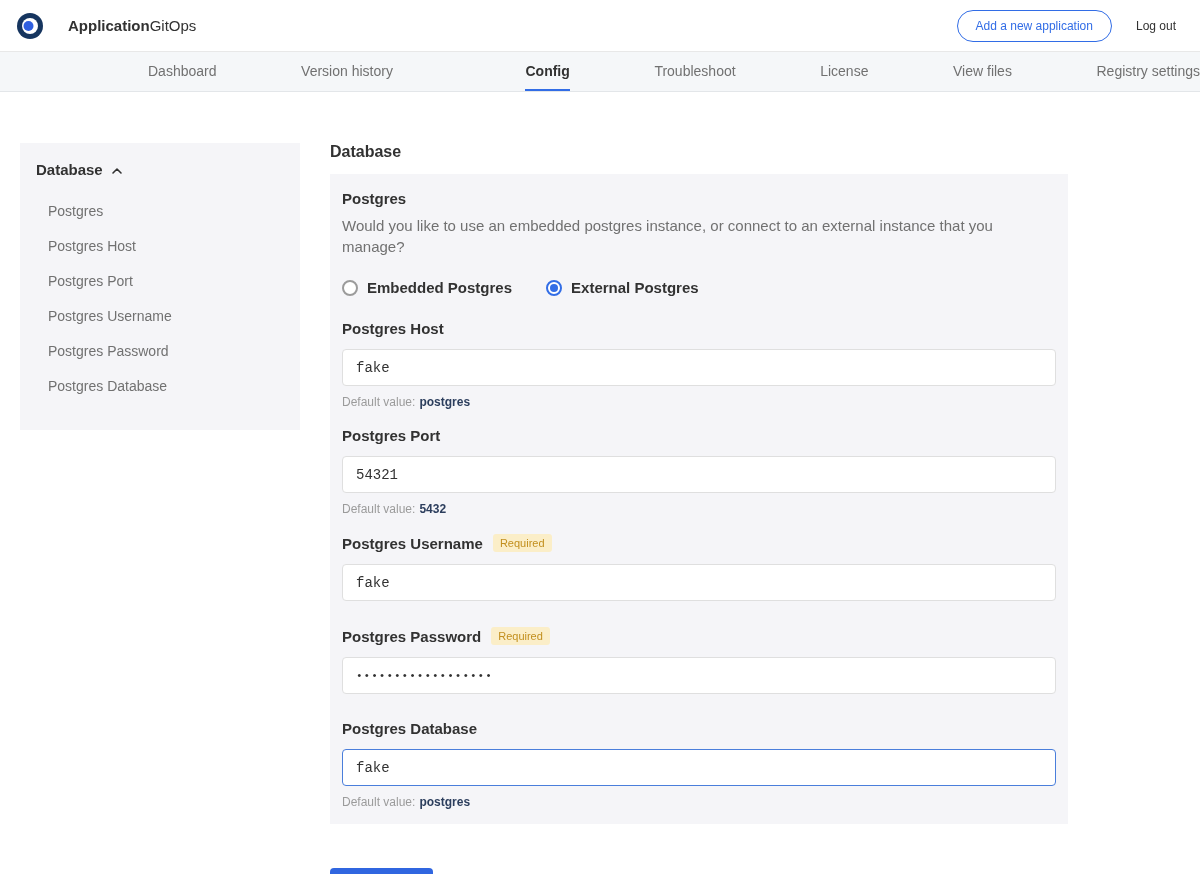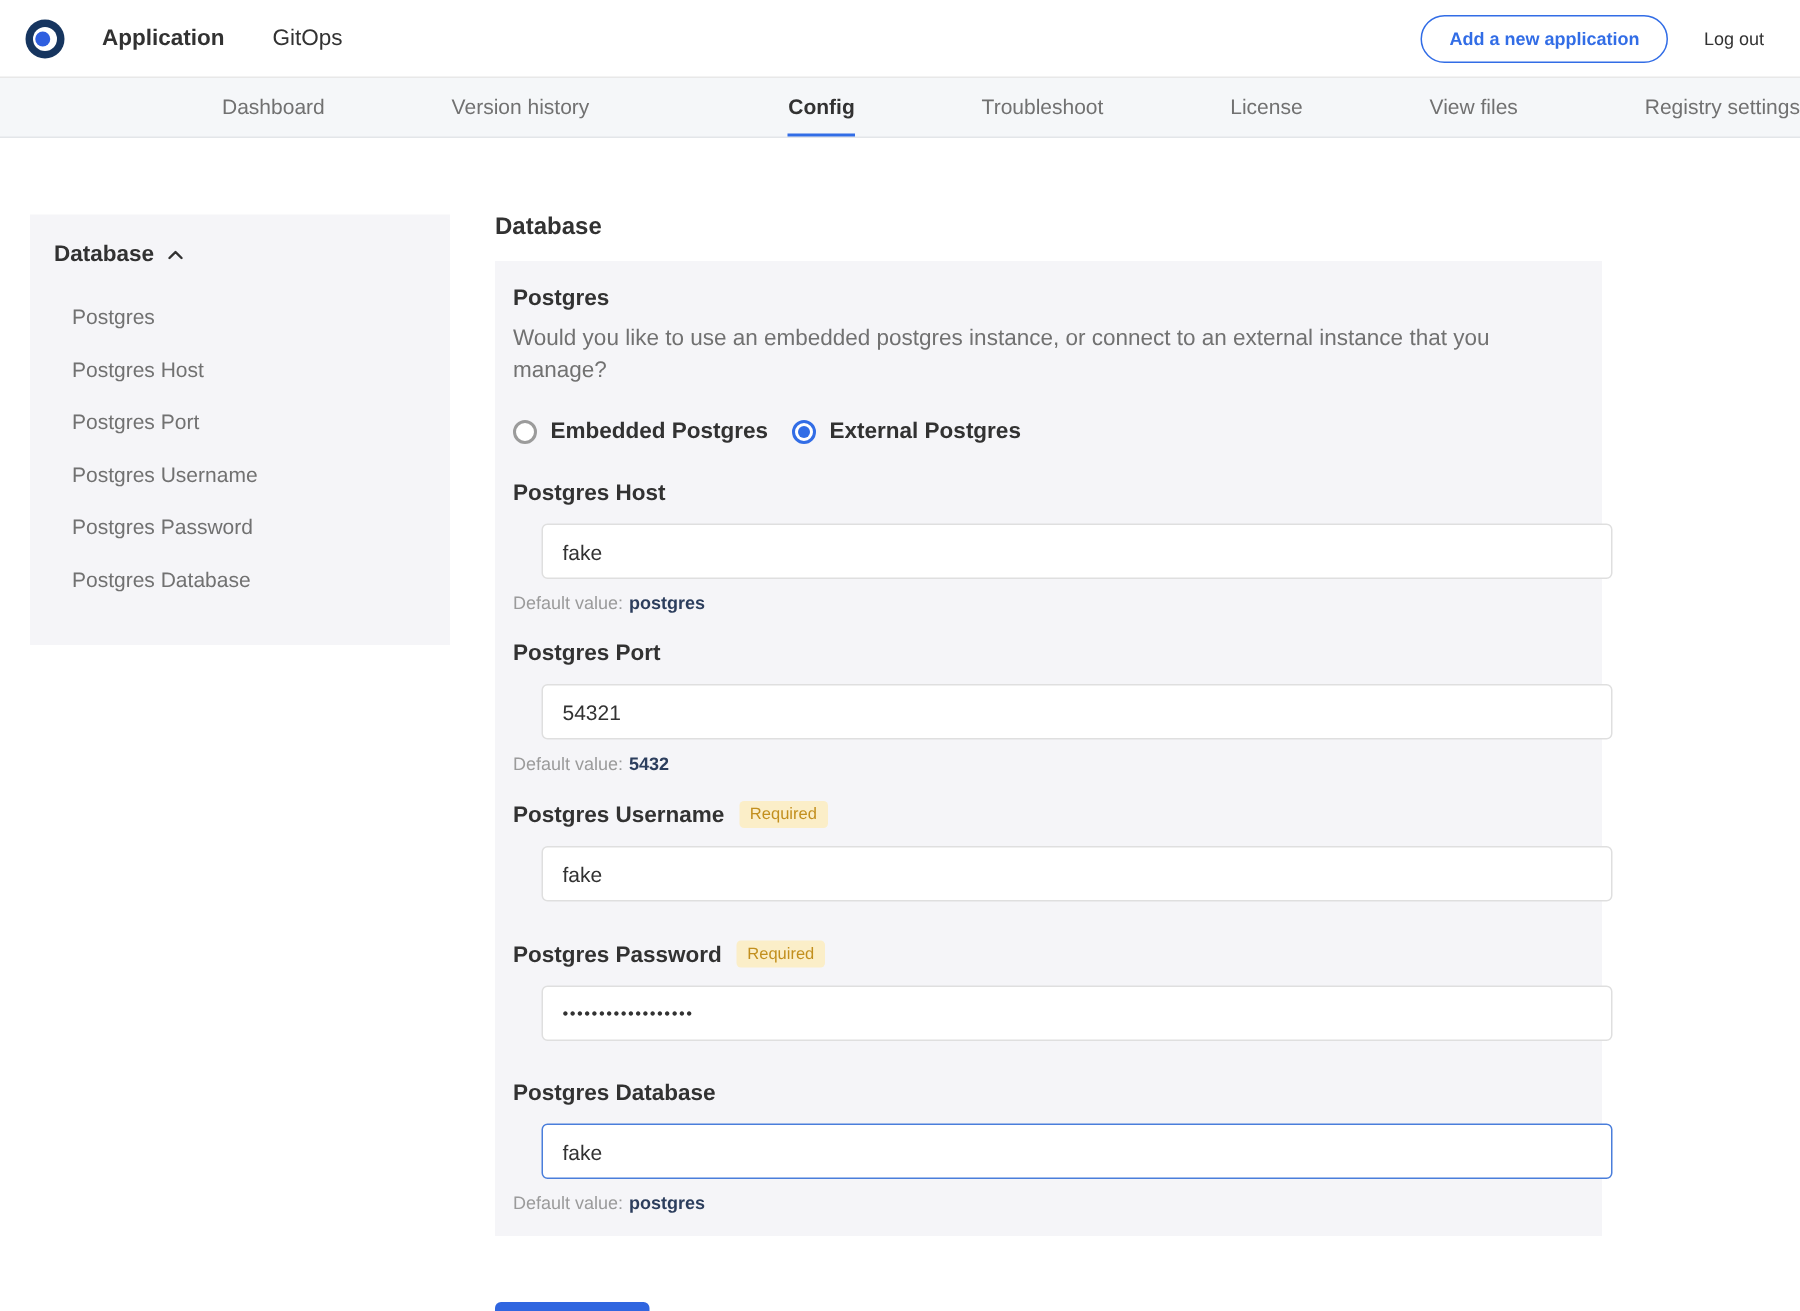"Application" .top-tabs { gap: 32px -> none }
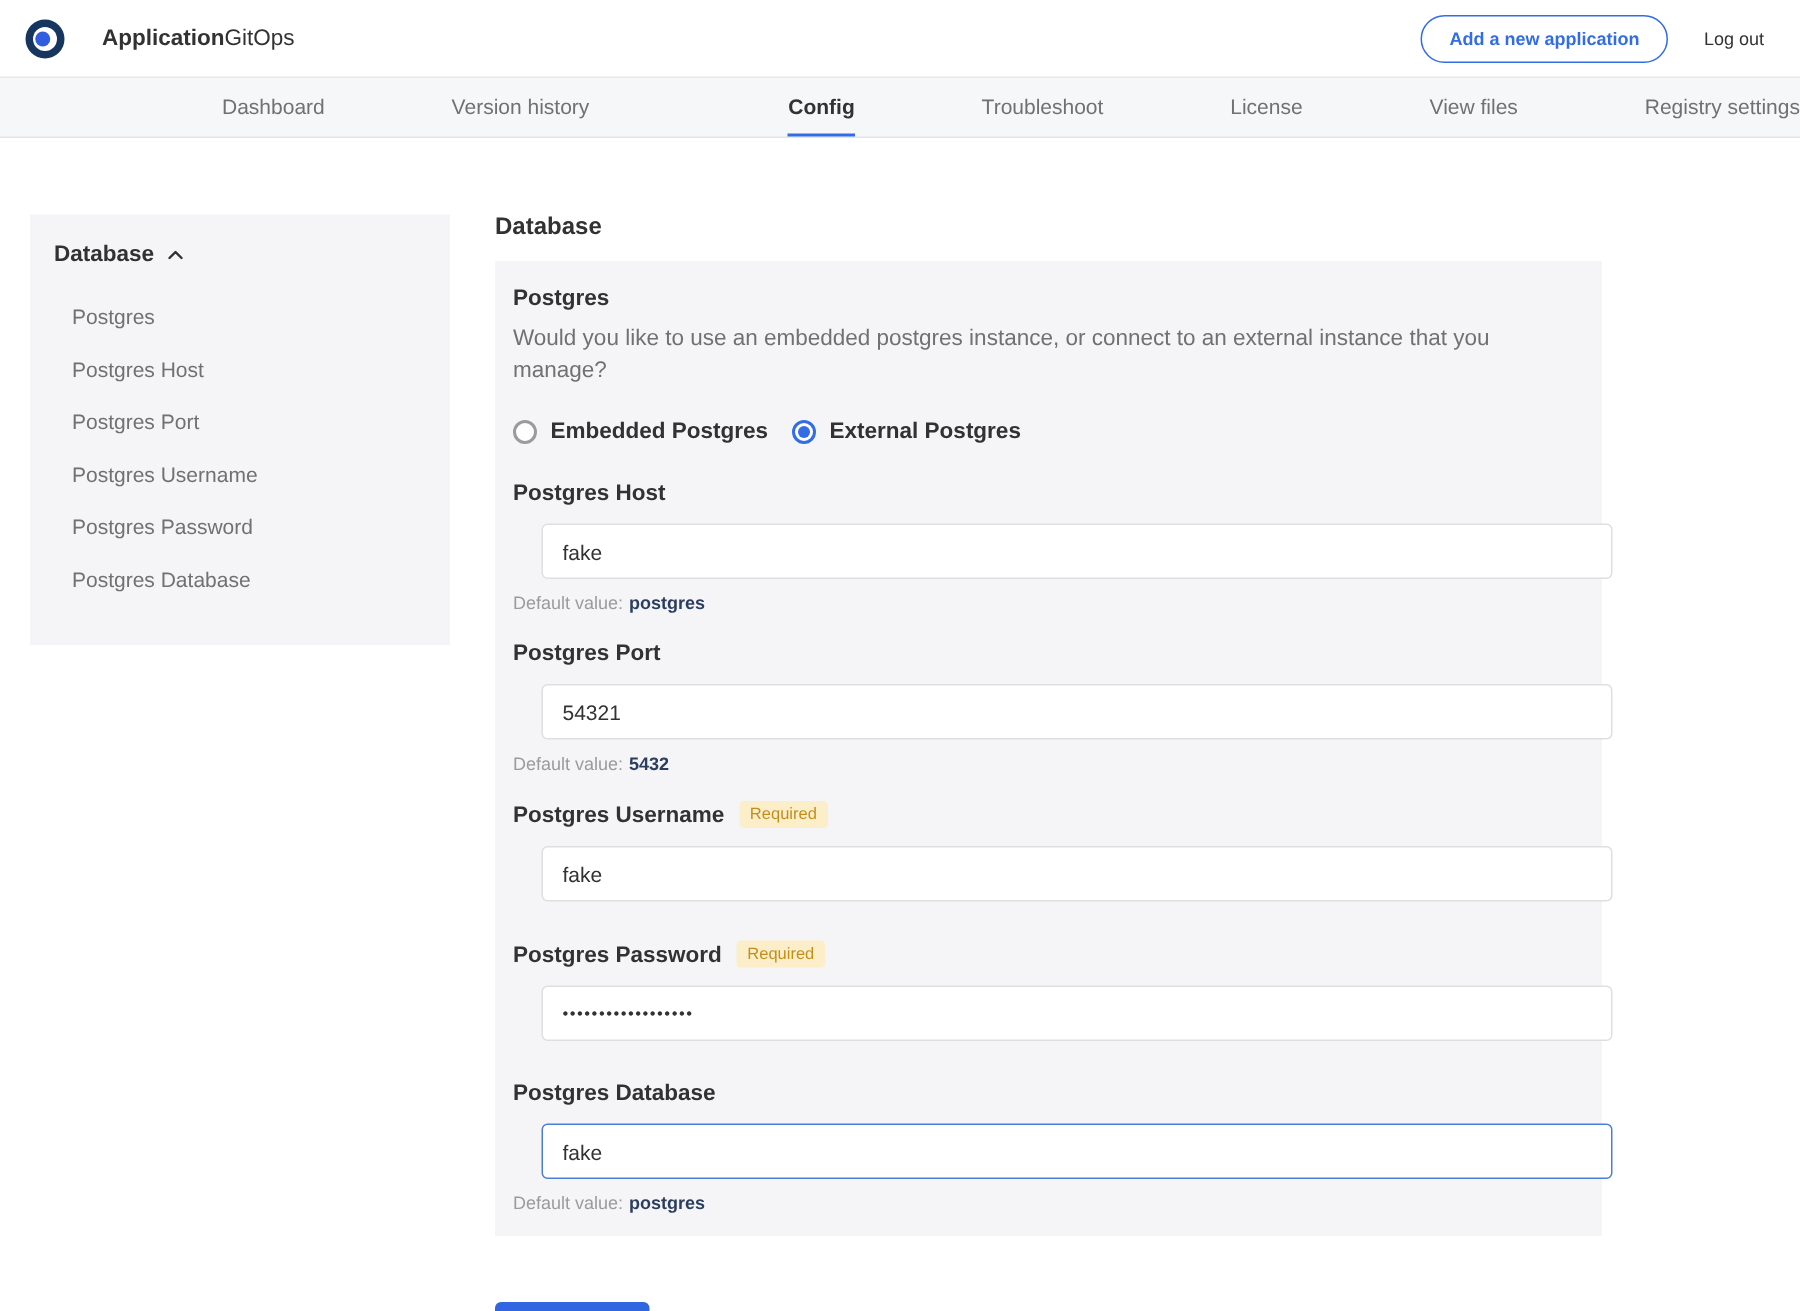"Add a new application" .pill-btn { font-weight: 700 -> 400 }
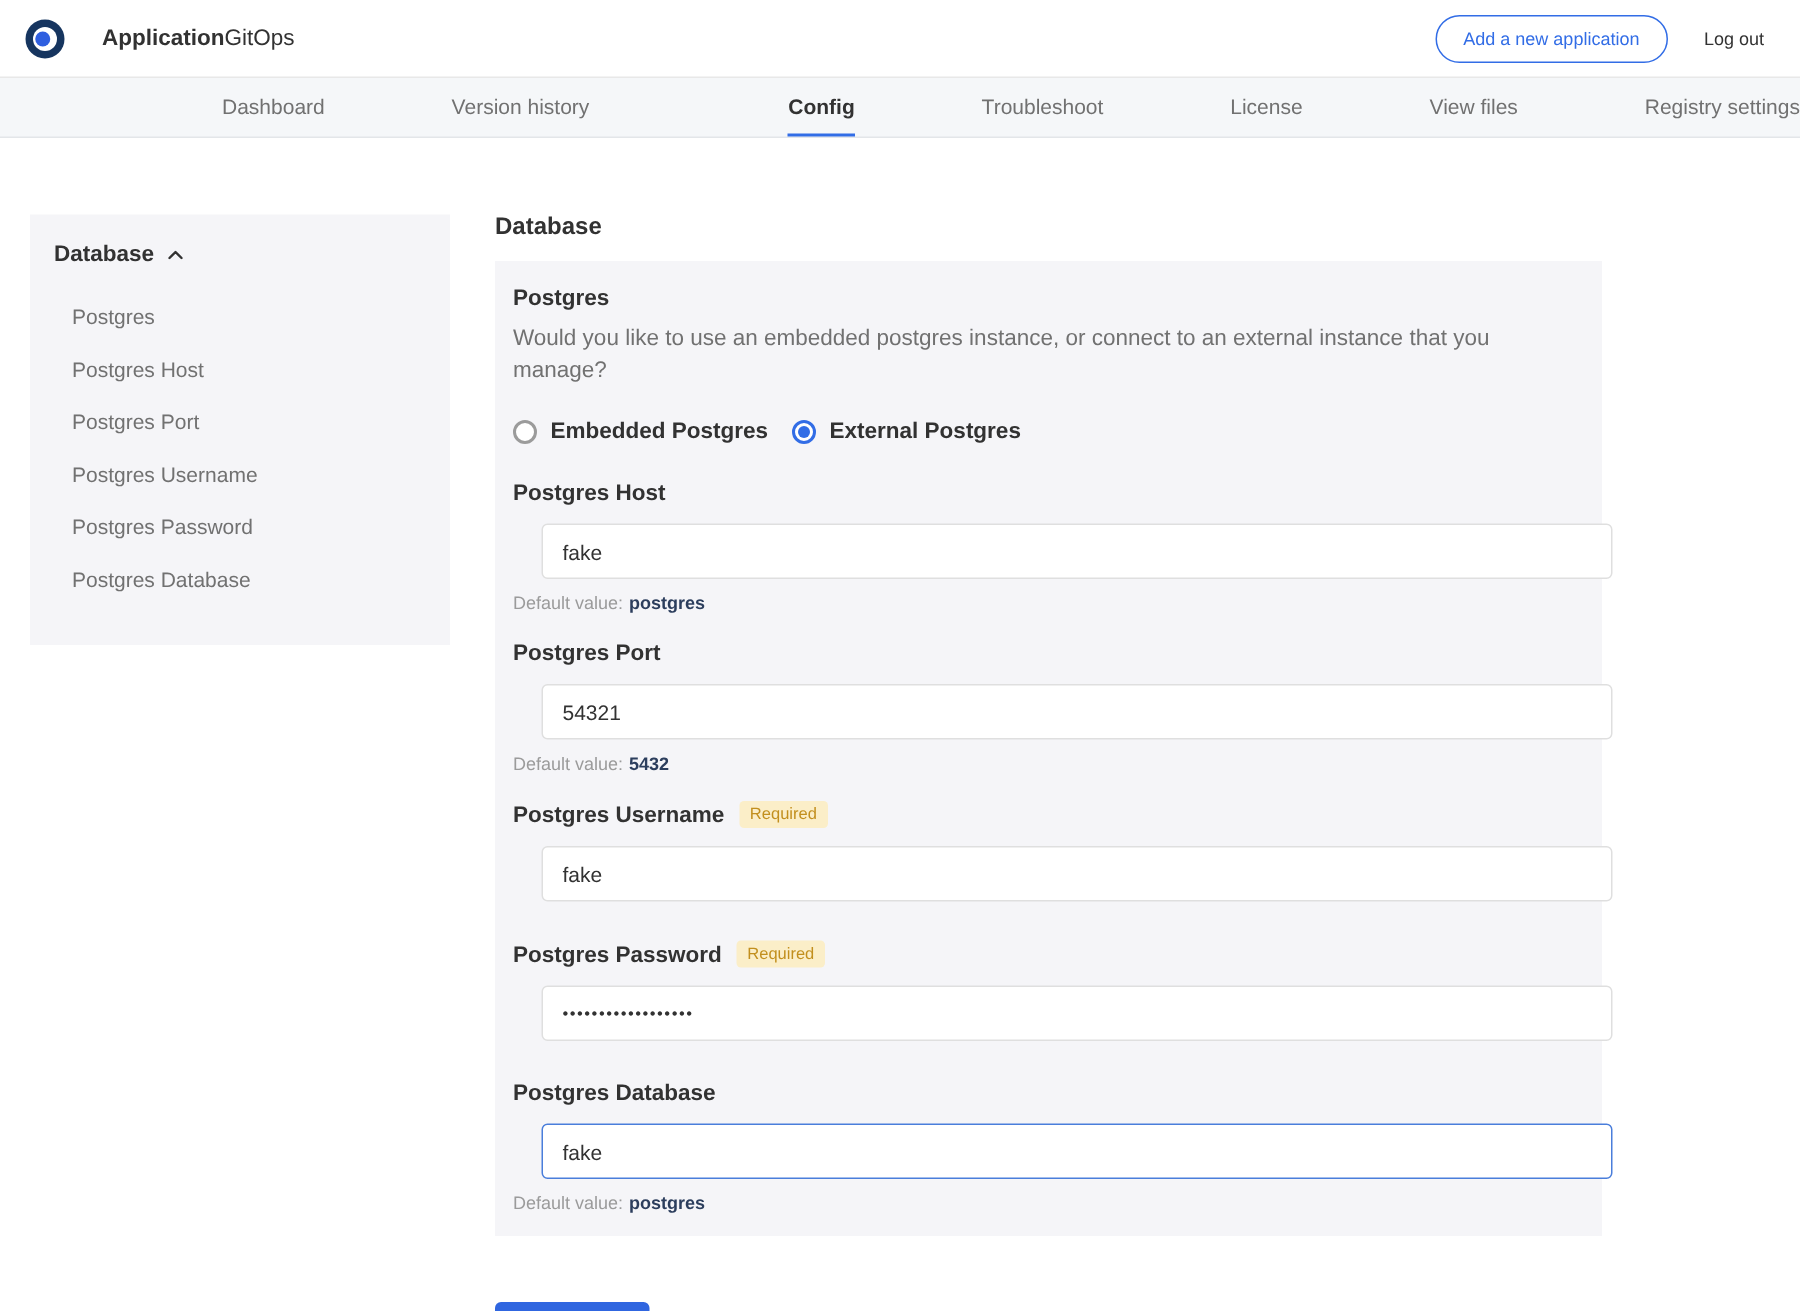"Embedded Postgres" .radio-row { gap: 16px -> 34px }
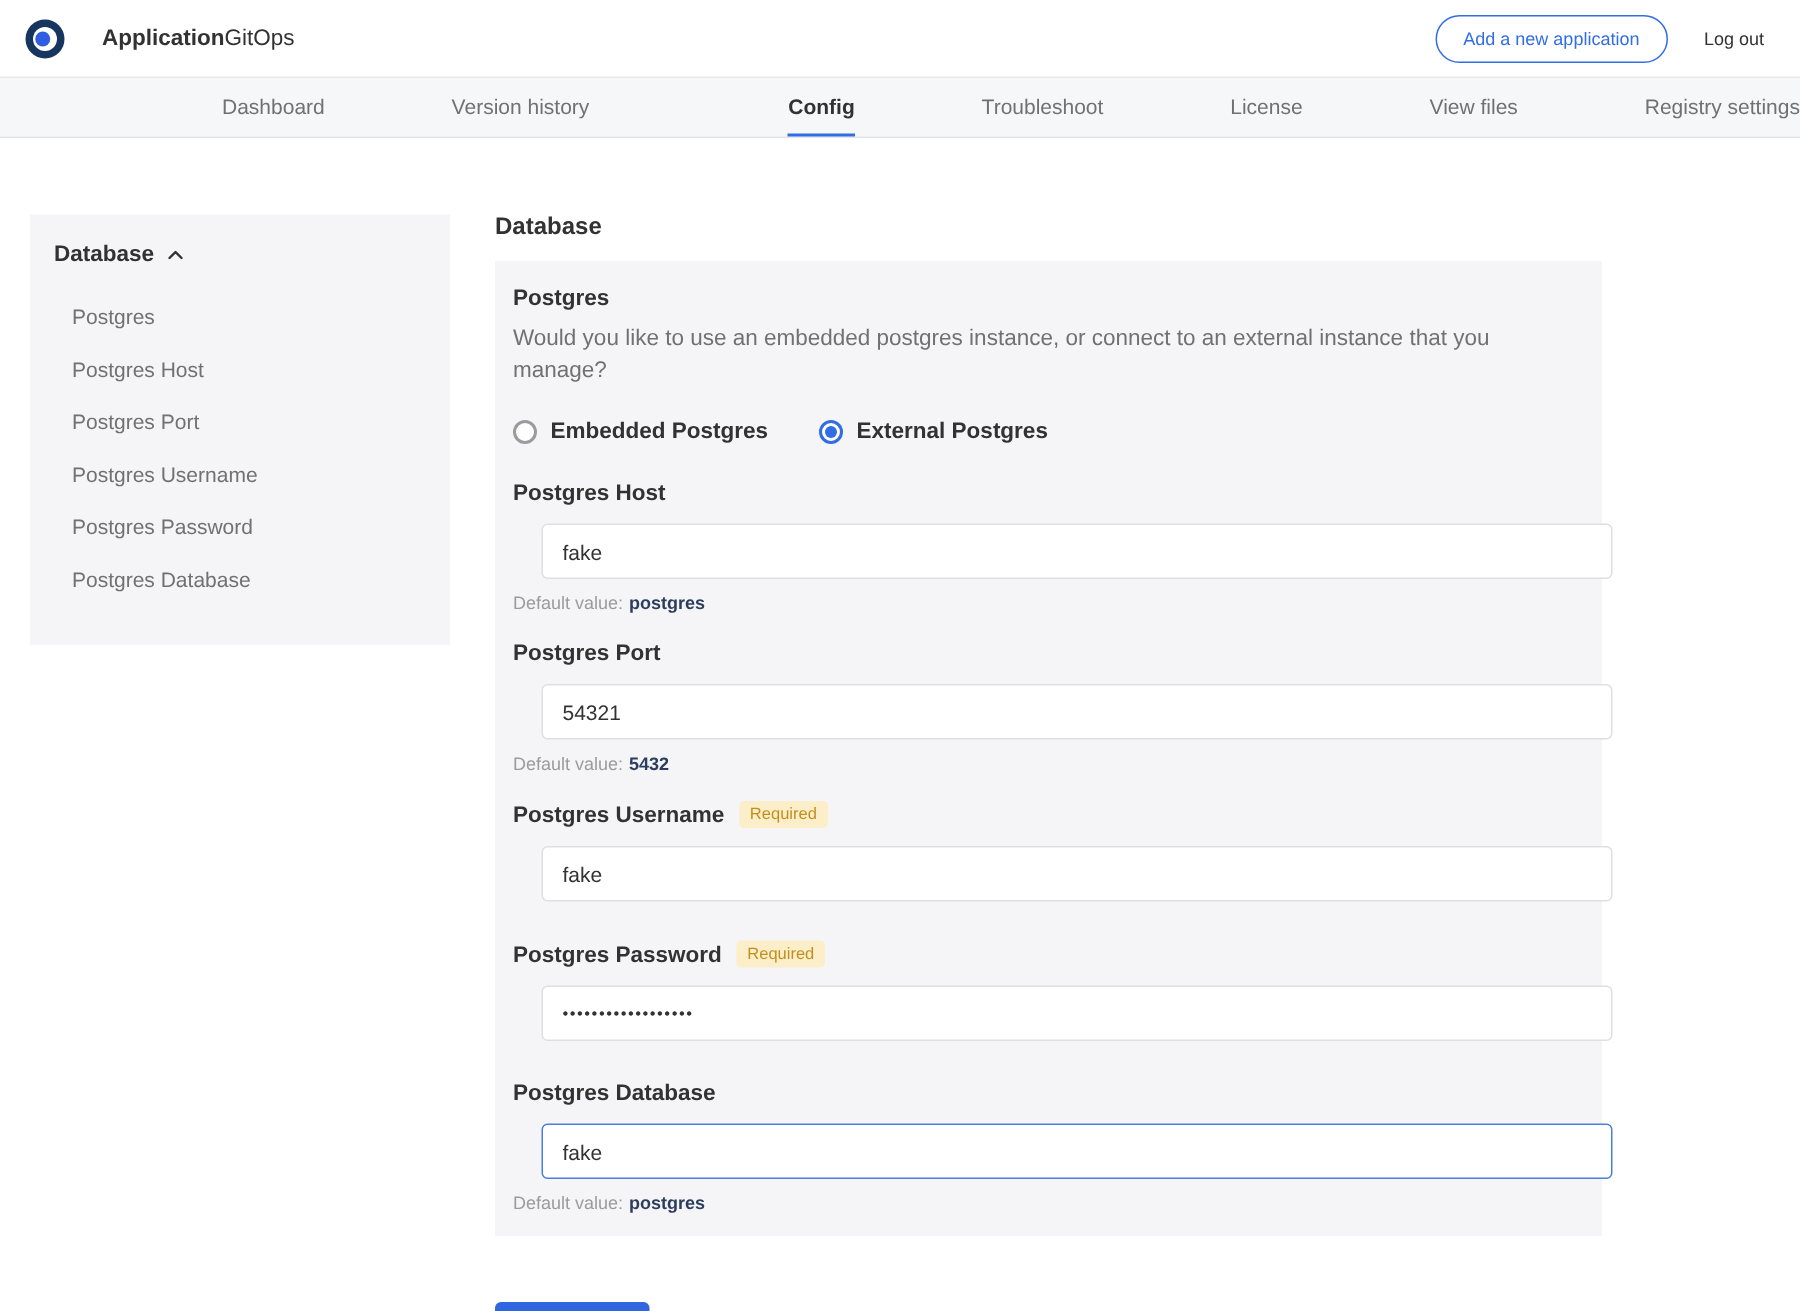"fake" .text-input { font-family: Liberation Sans, sans-serif -> Liberation Mono, monospace; margin-left: 19px -> none }
